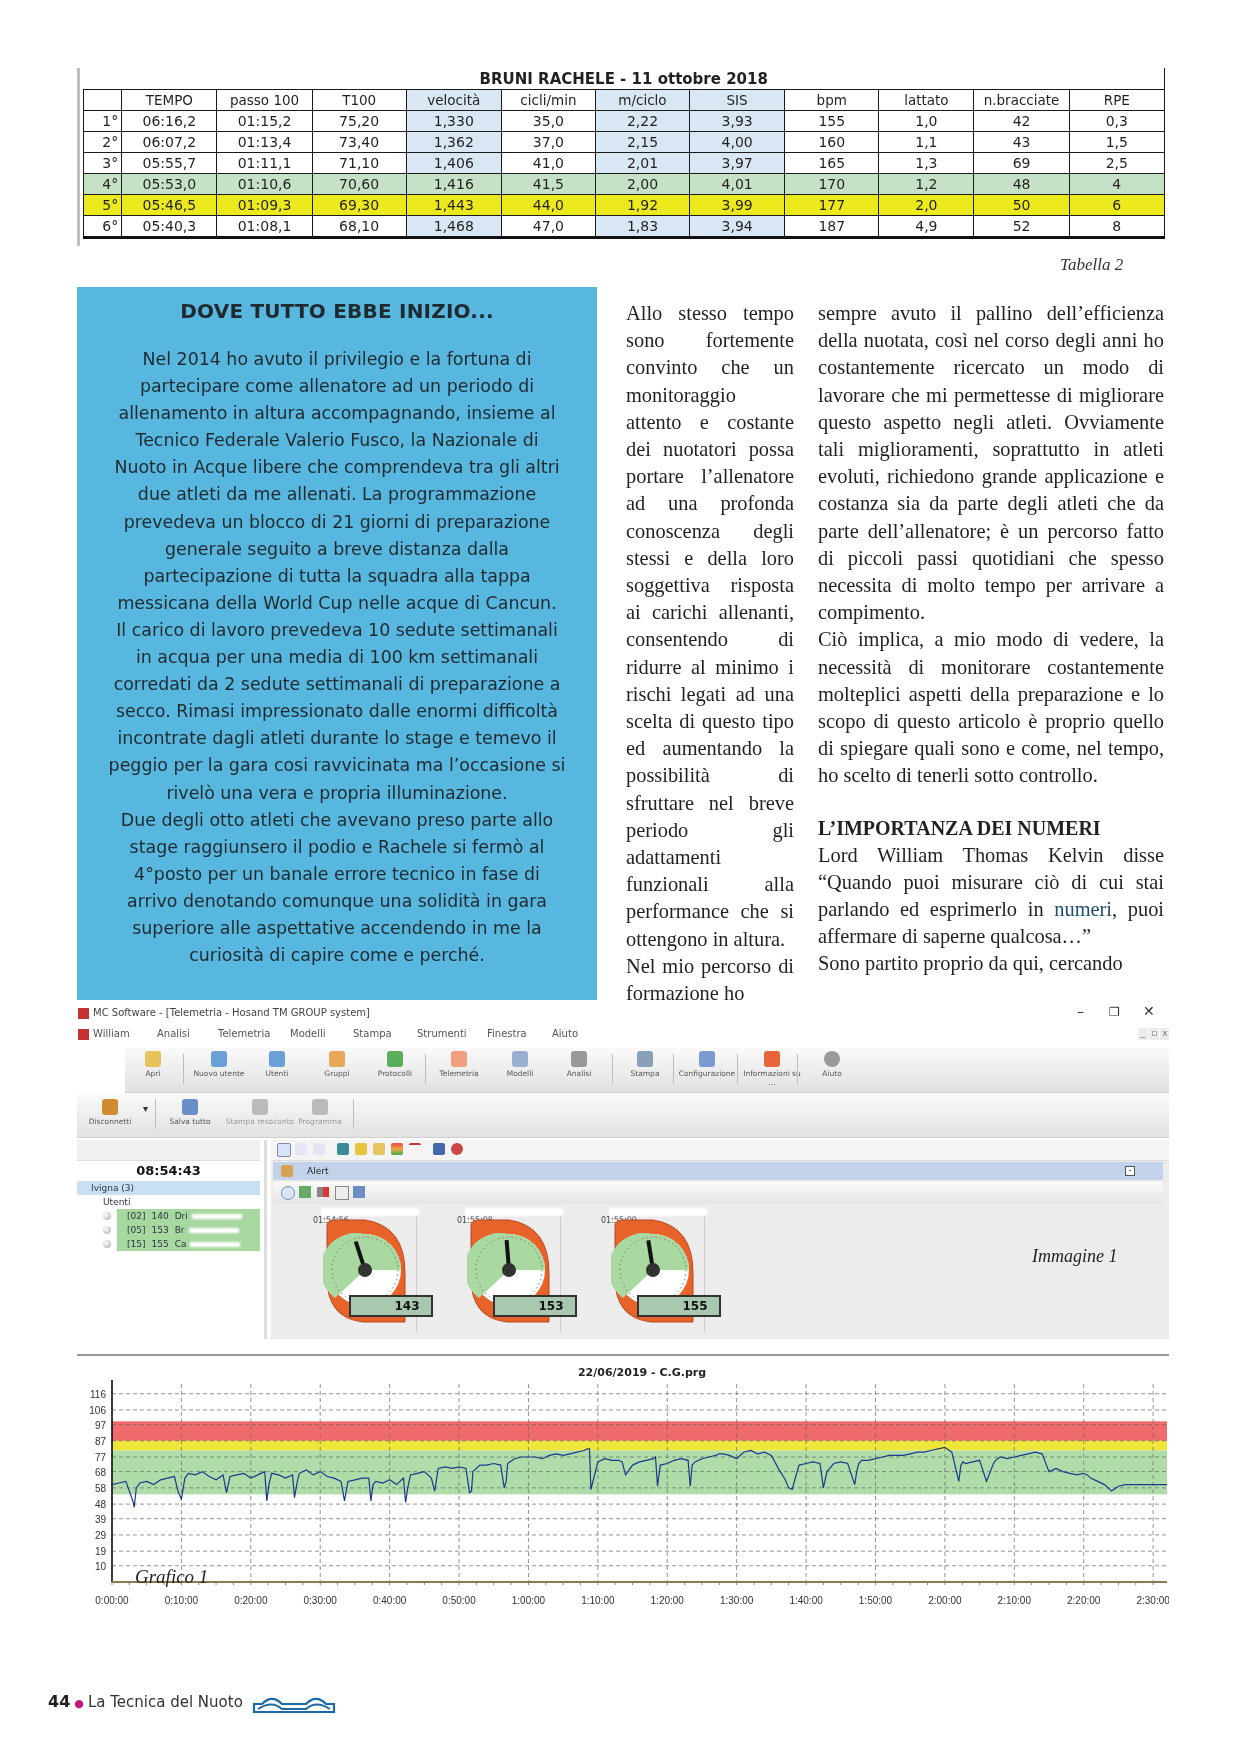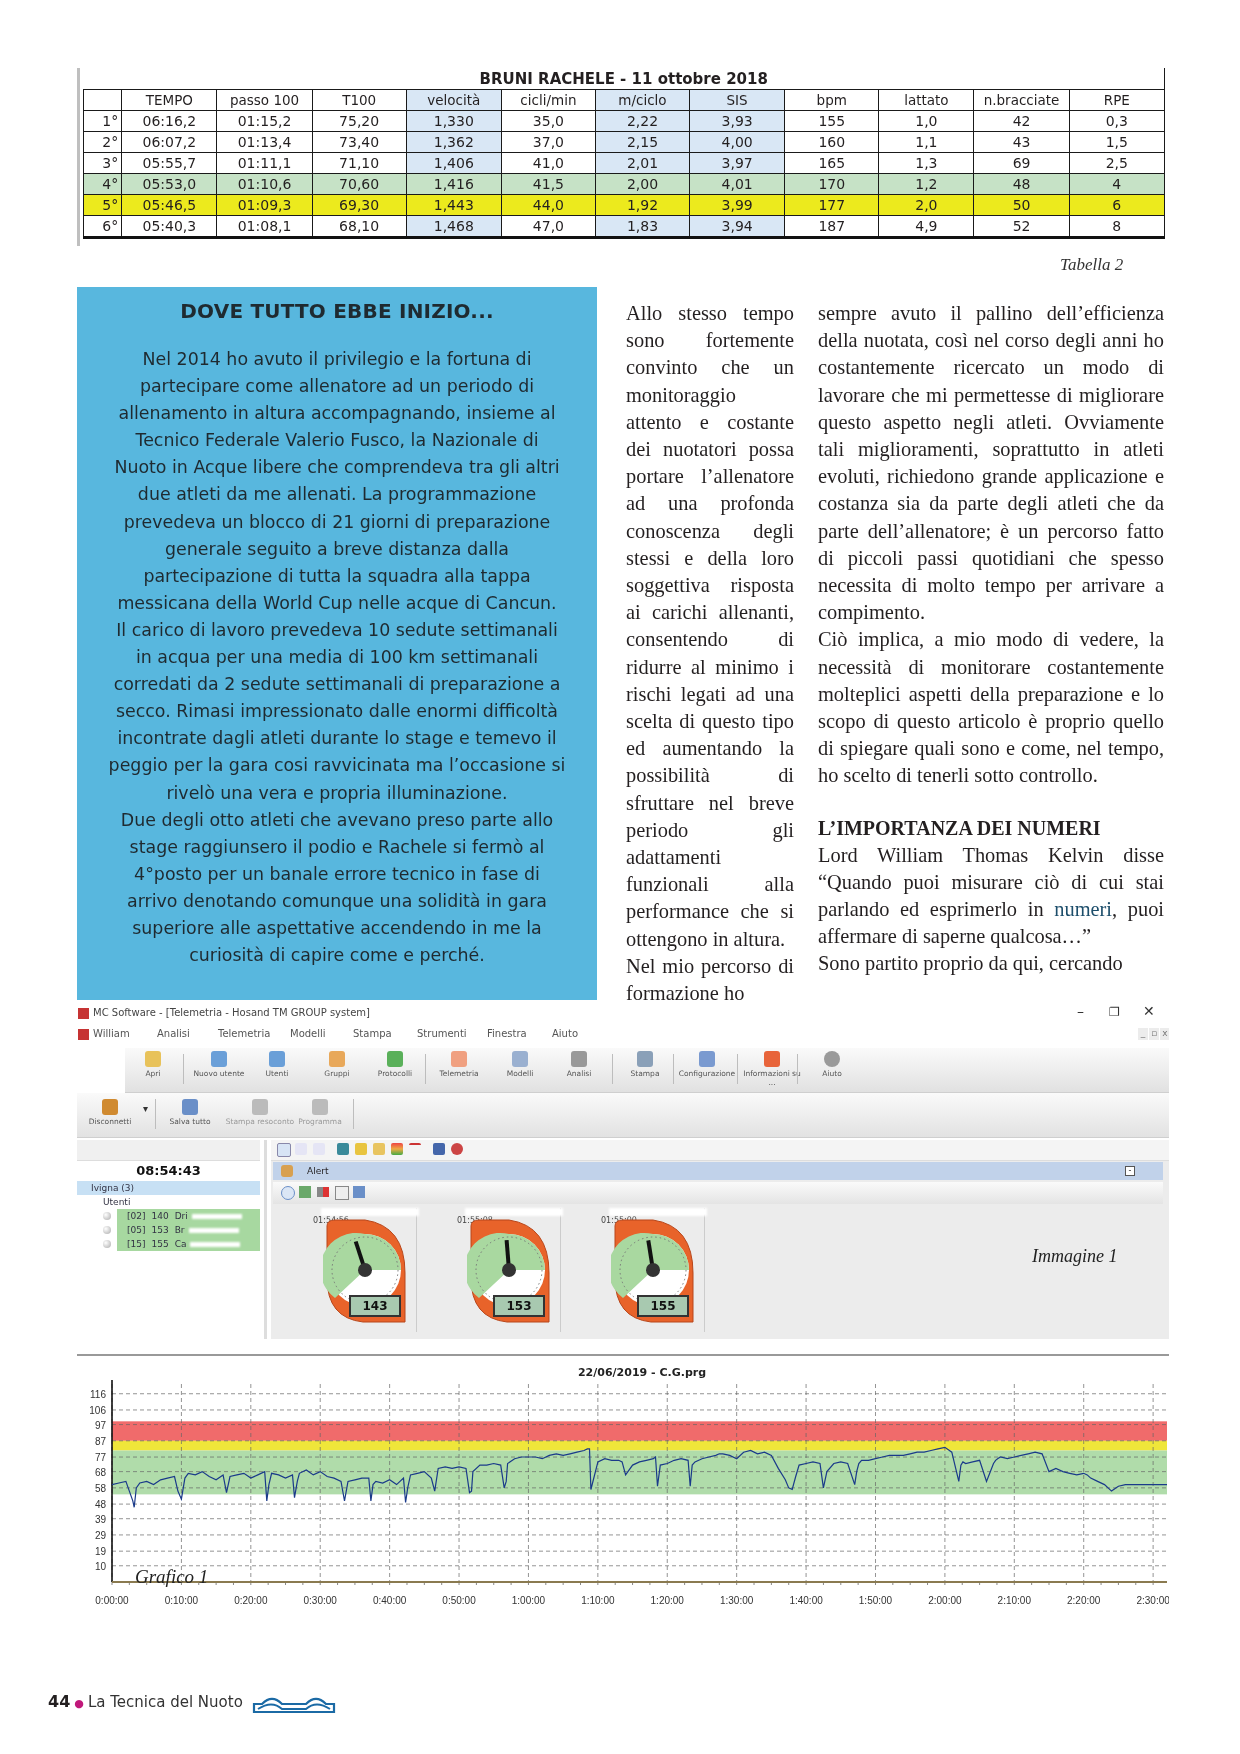"143" #sw .gauge .val { padding-left: none -> 32px }
